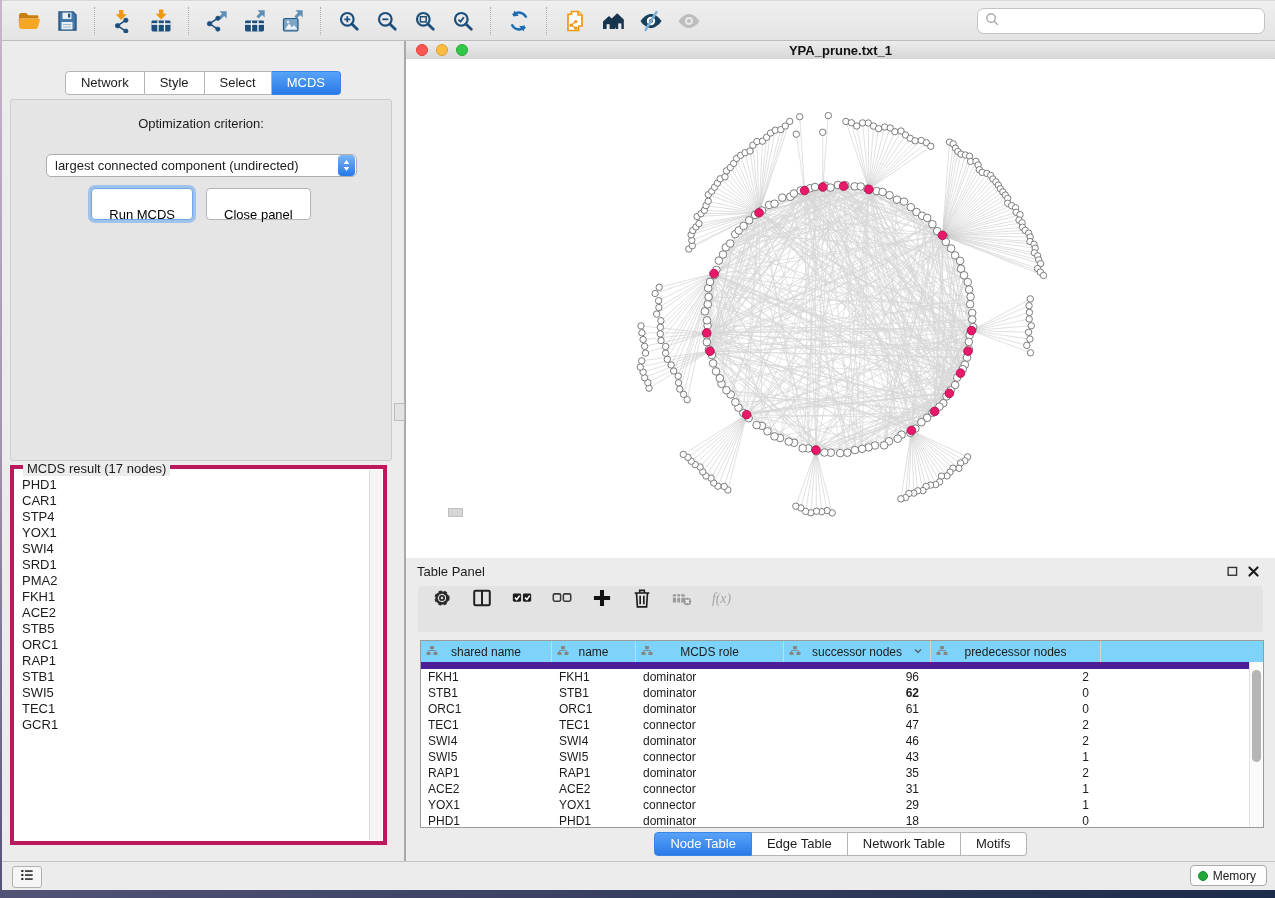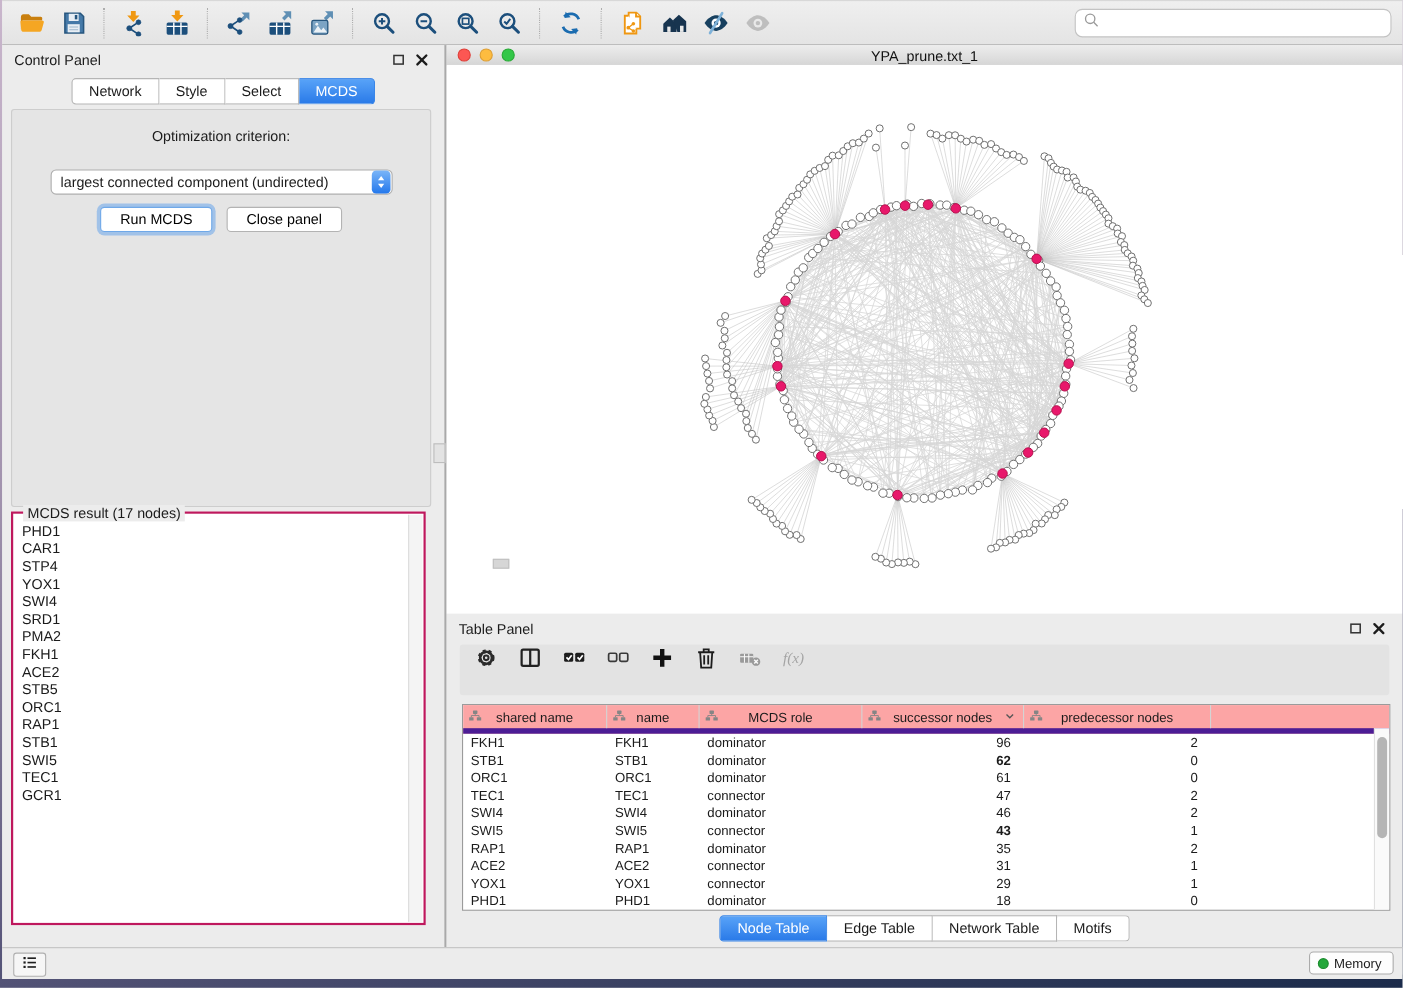"Control Panel" div.panel-head { html: <div> <span>Control Panel</span> <span><svg> <rect></rect> </svg></span> <span><svg> <path></path> </svg></span> </div> -> none }
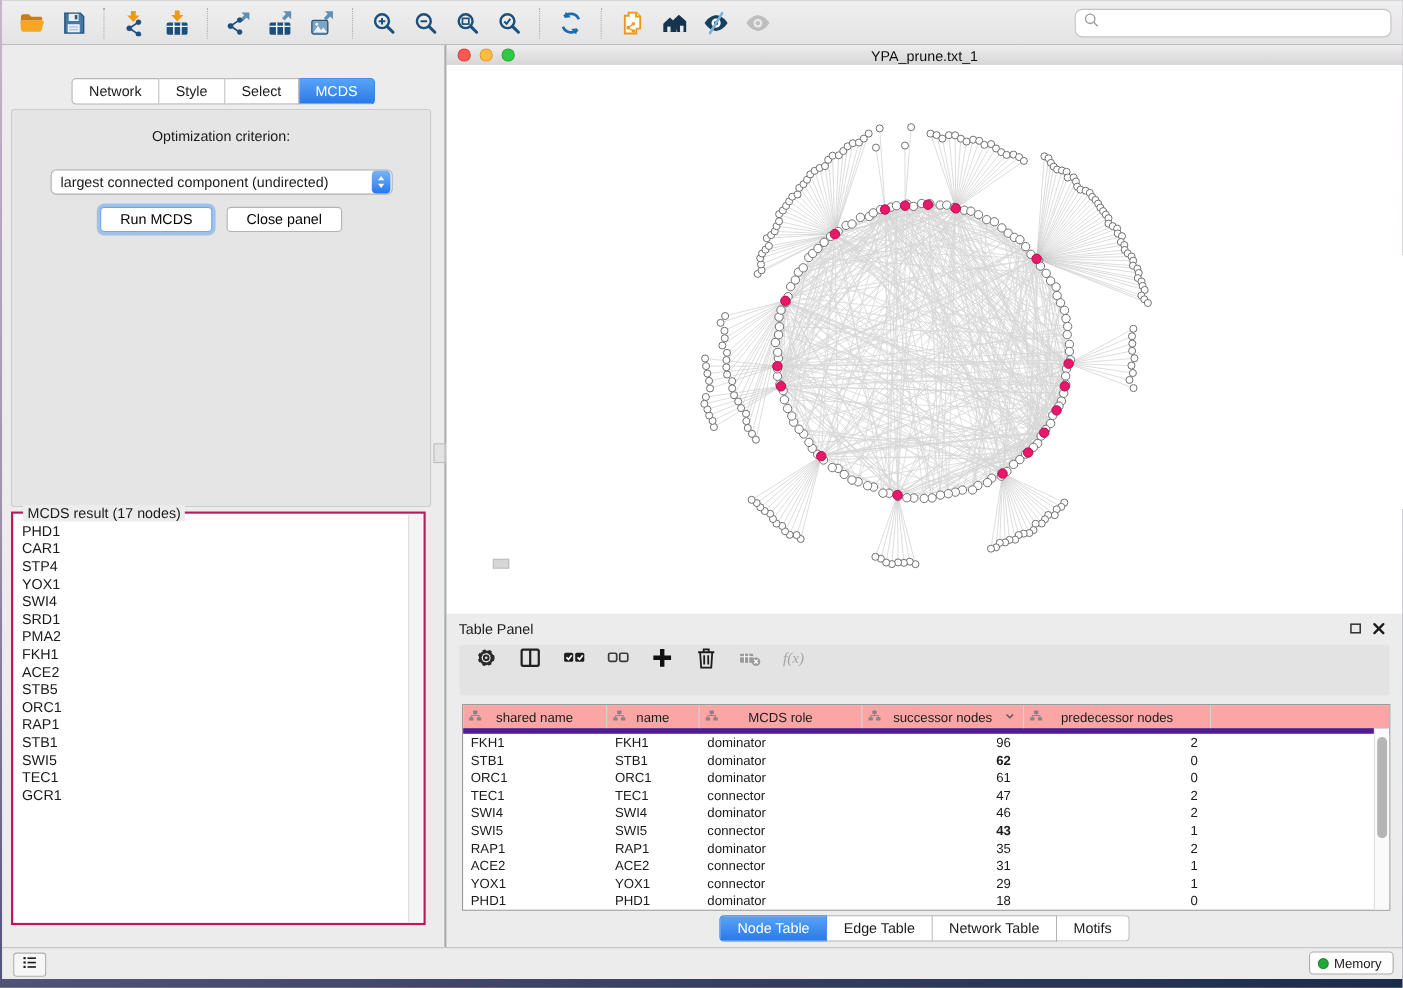"YPA_prune.txt_1" .net-title { font-weight: none -> bold }
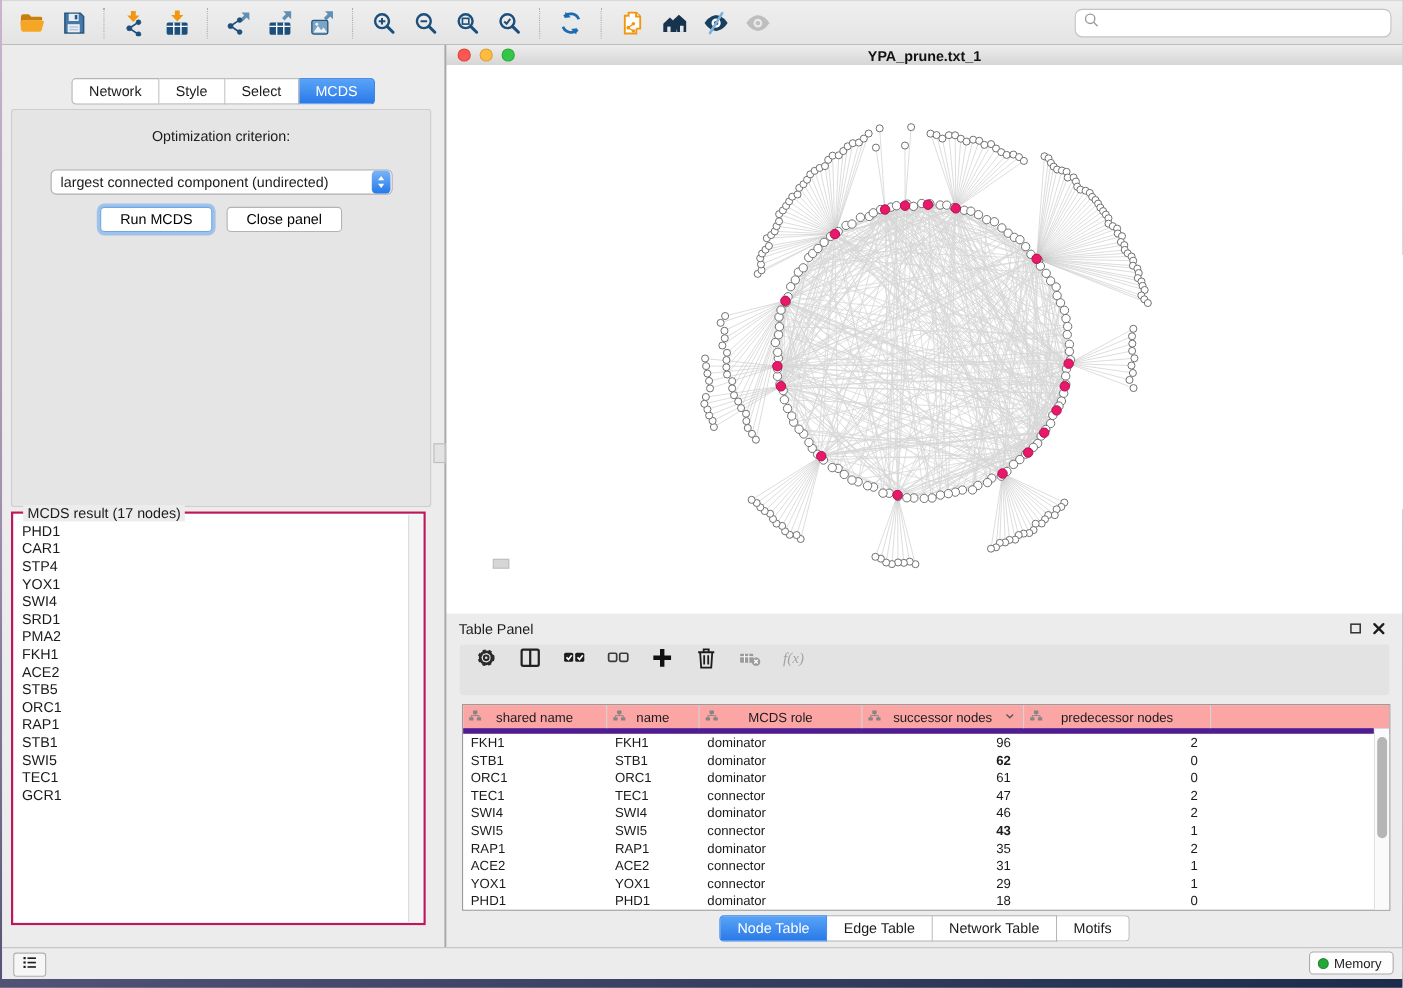"Run MCDS" .btn { padding: 0 17px -> 15px 17px }
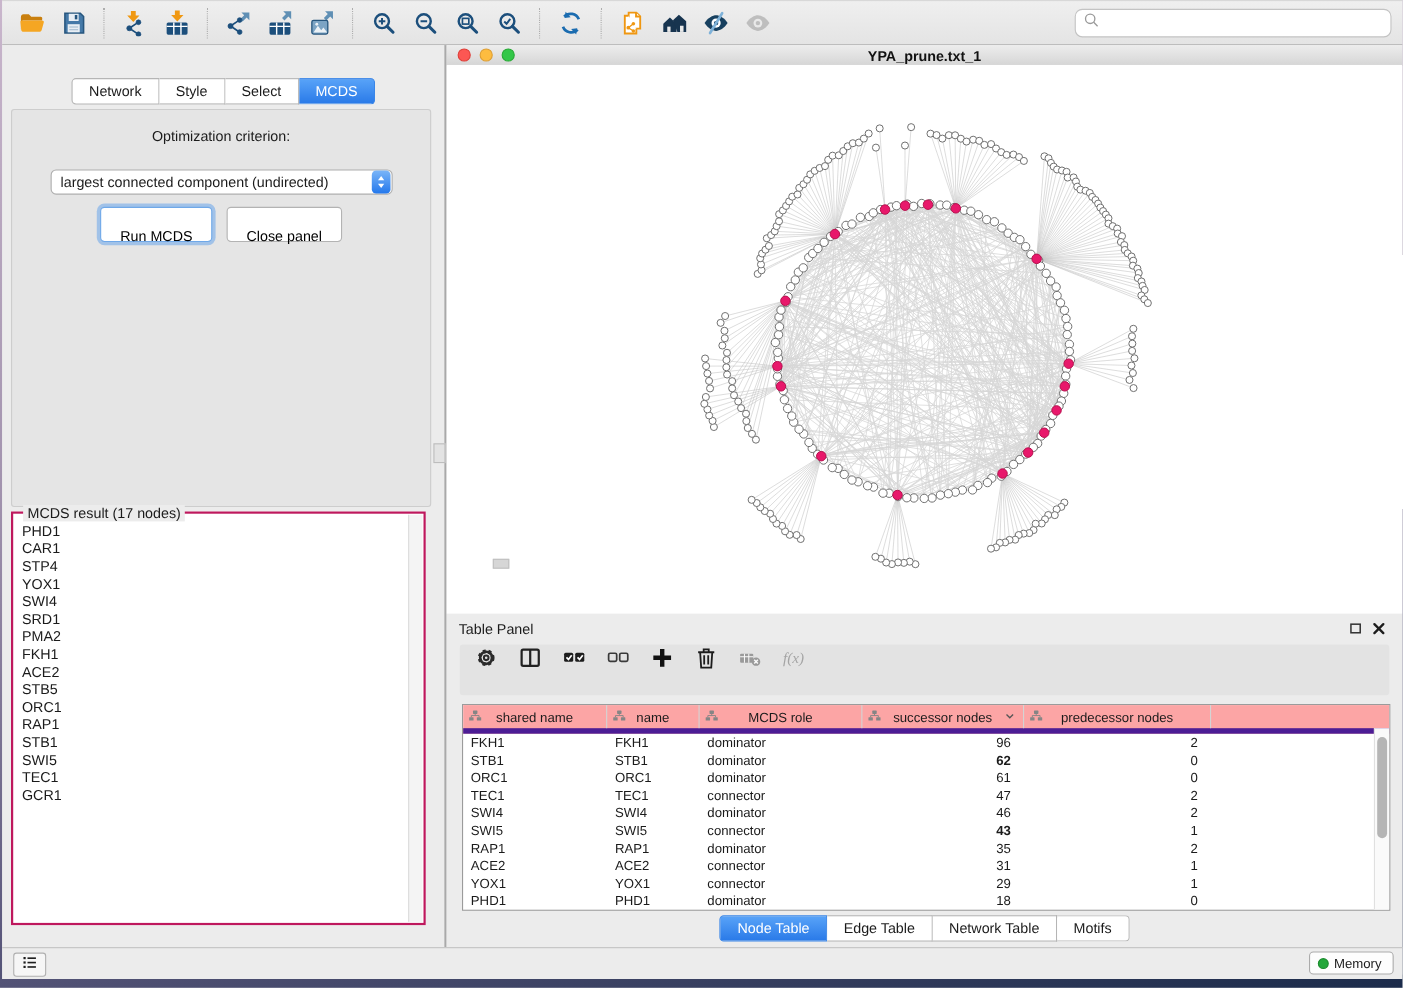"MCDS result (17 nodes)" .fieldset { border: 2px solid #be185d -> 4px solid #be185d }
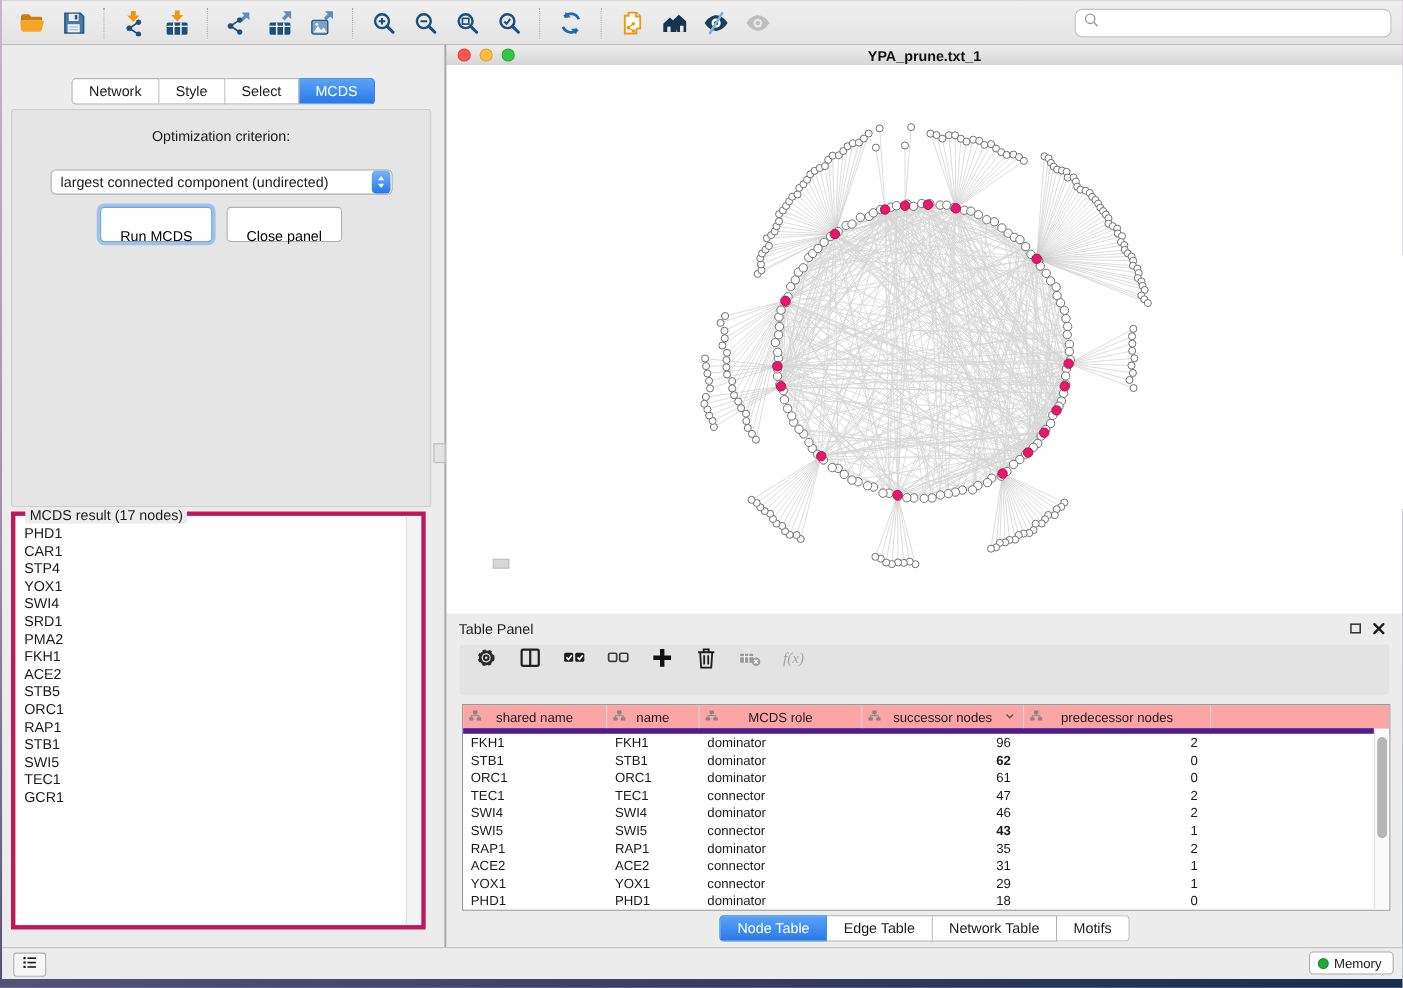"shared name" .thead { background: #fca5a5 -> #7dd3fc; border-bottom: 5px solid #4c1d95 -> 7px solid #4c1d95 }
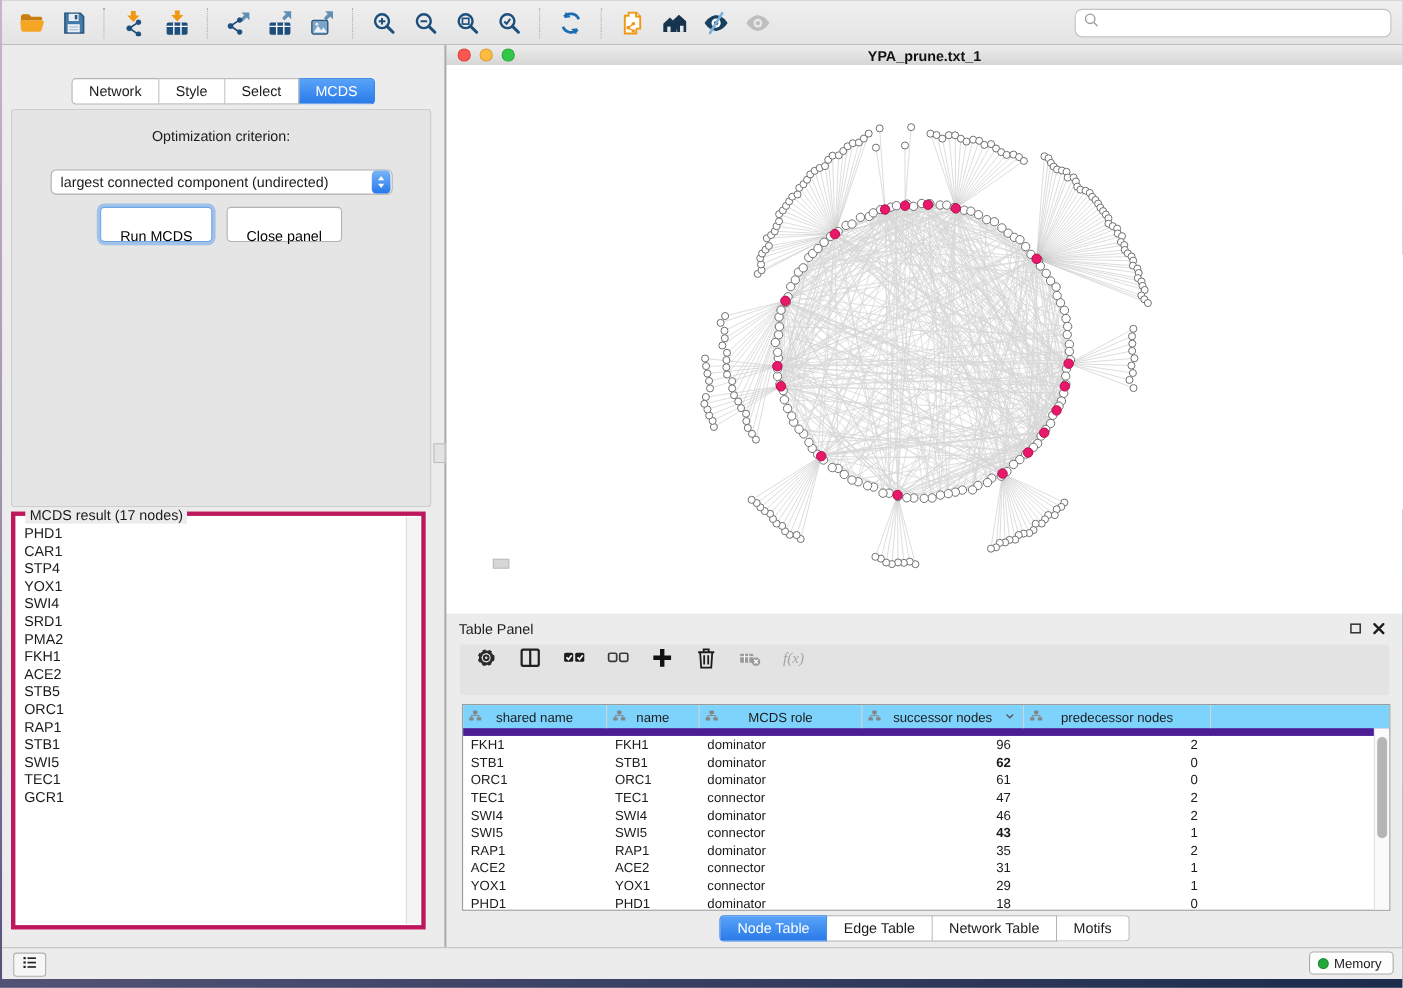"43" div.td { font-weight: bold -> none }
